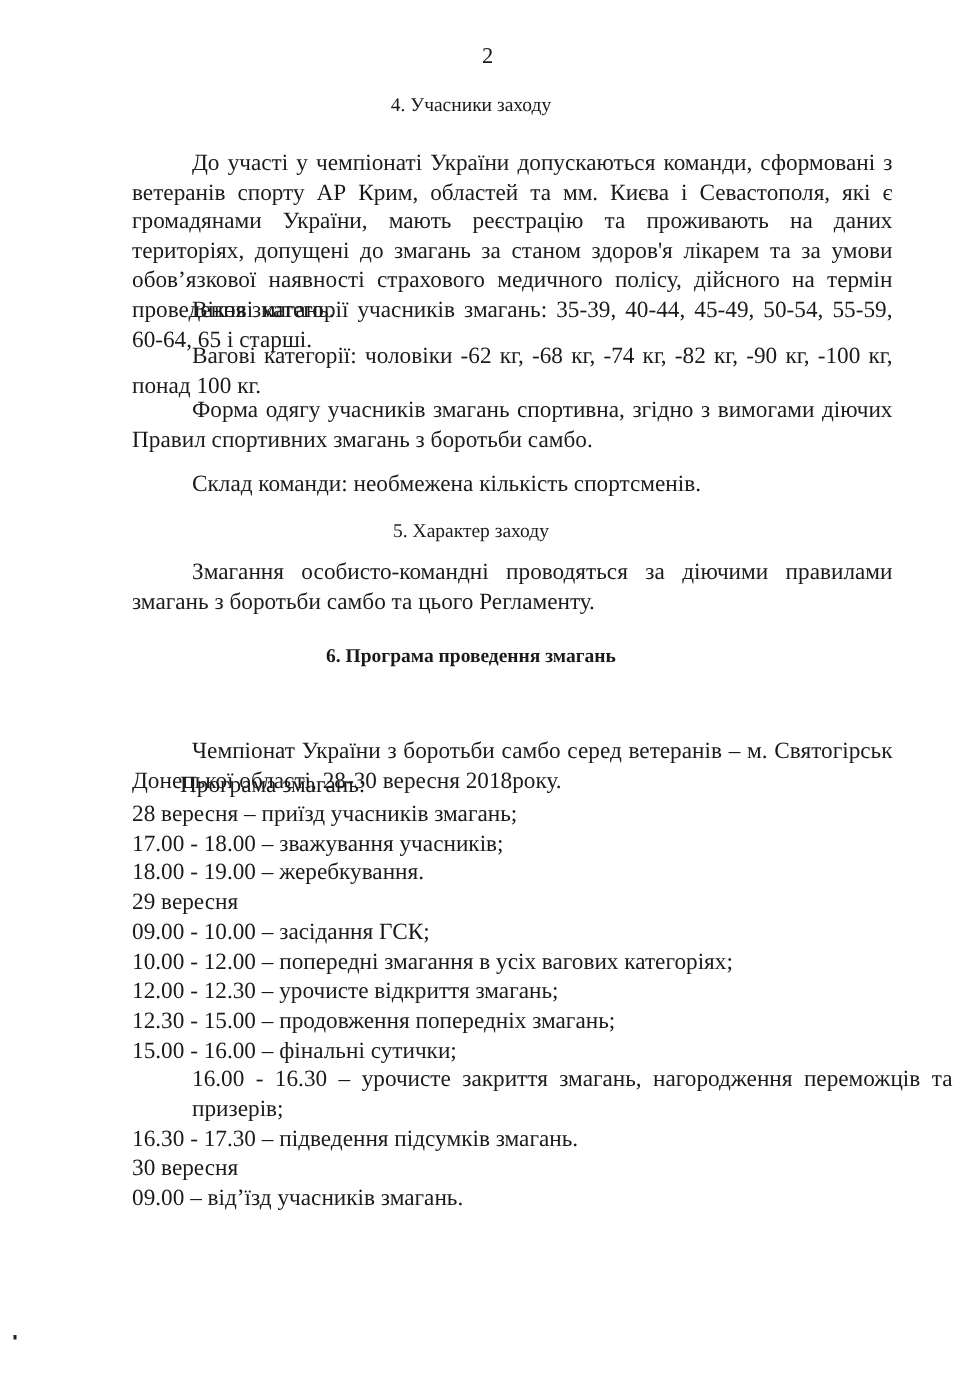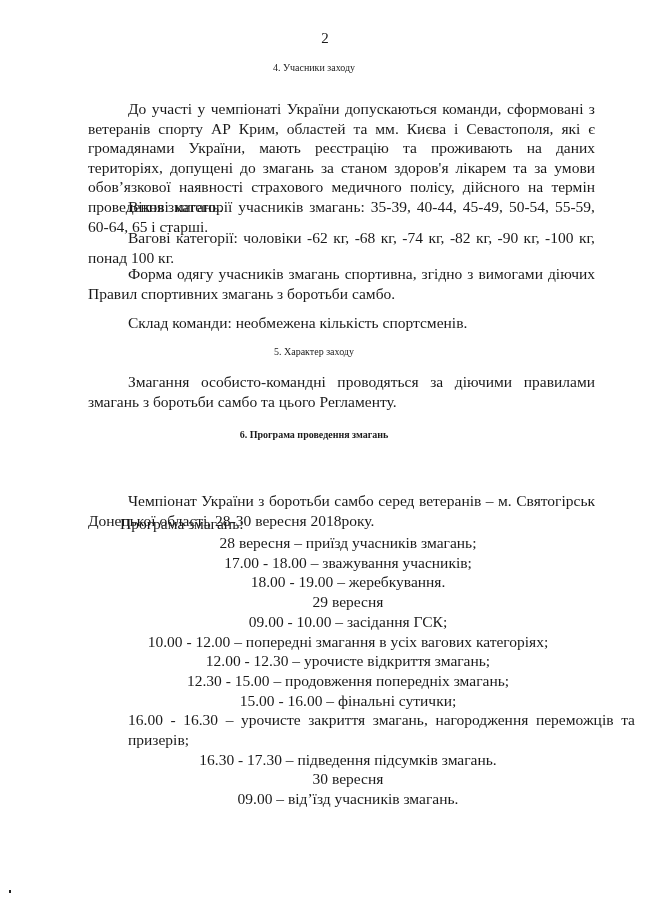"4. Учасники заходу" .h { font-size: 10px -> 13px }
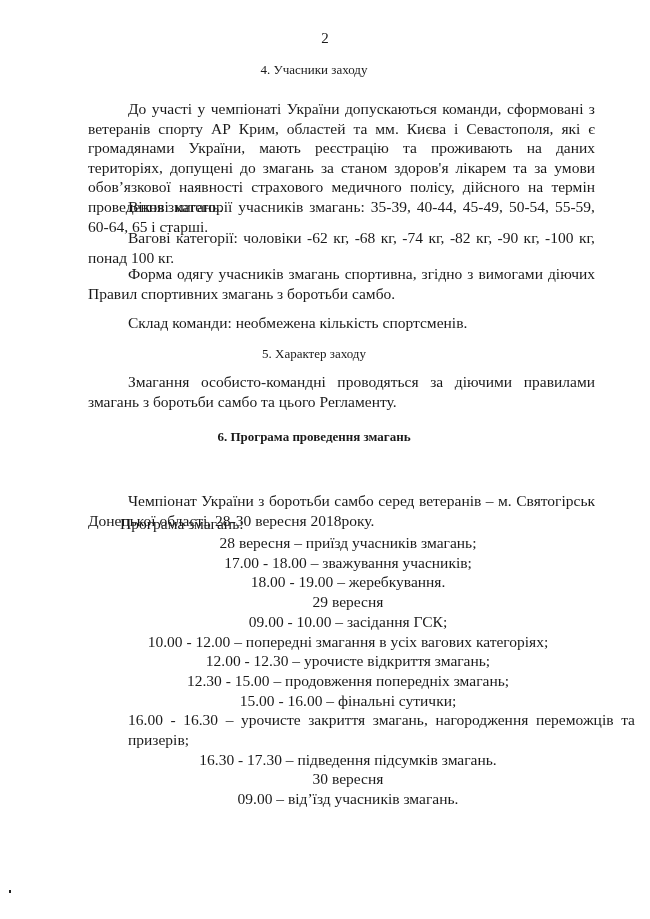"28 вересня – приїзд учасників" .sched div { text-align: center -> none }
